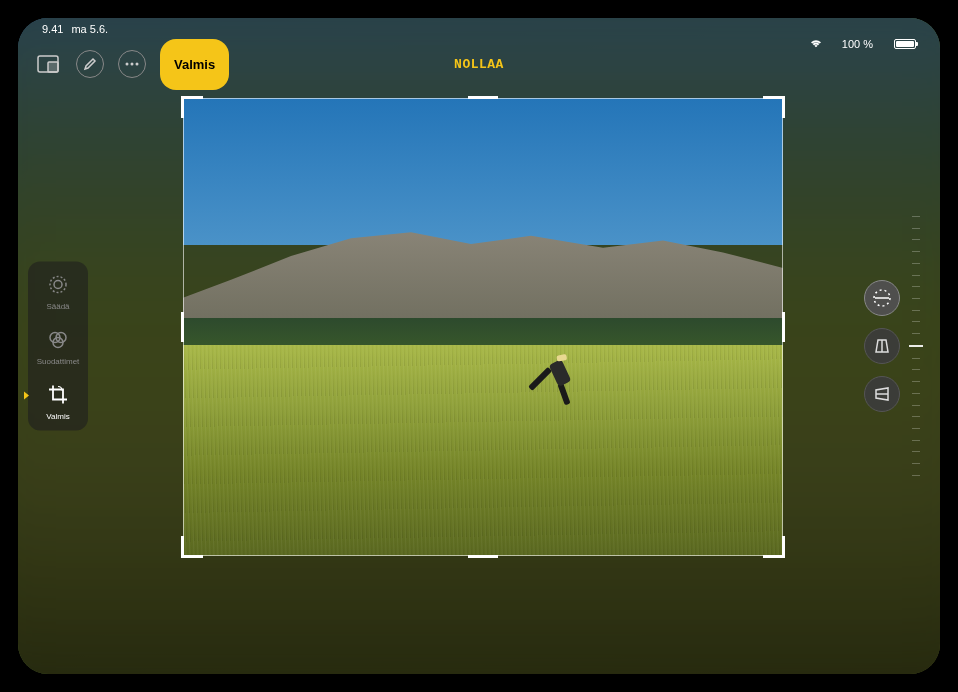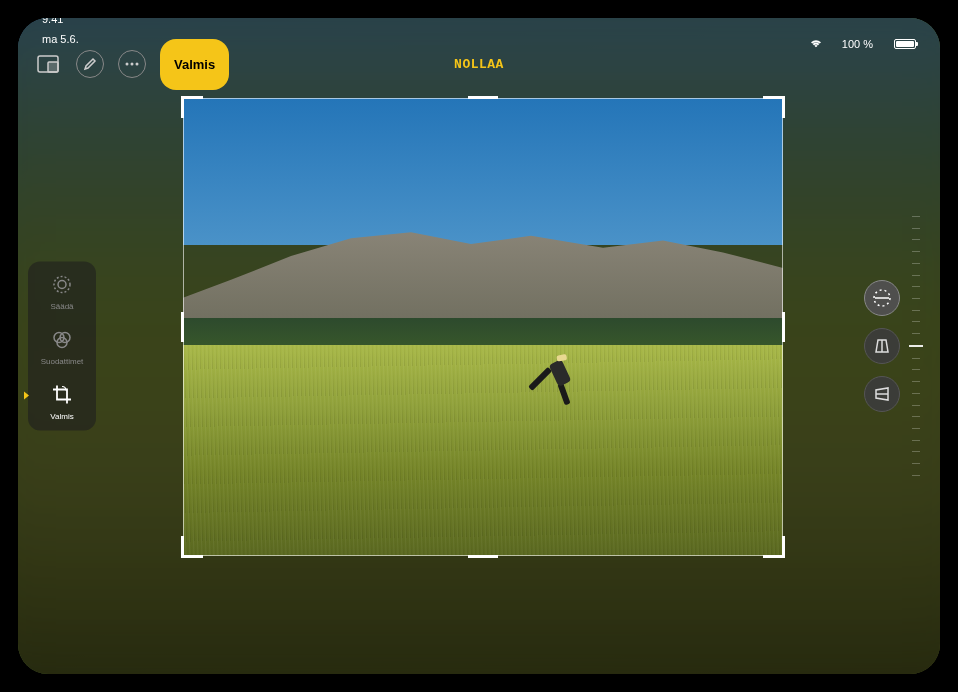"9.41" .status-left { flex-direction: column -> none }
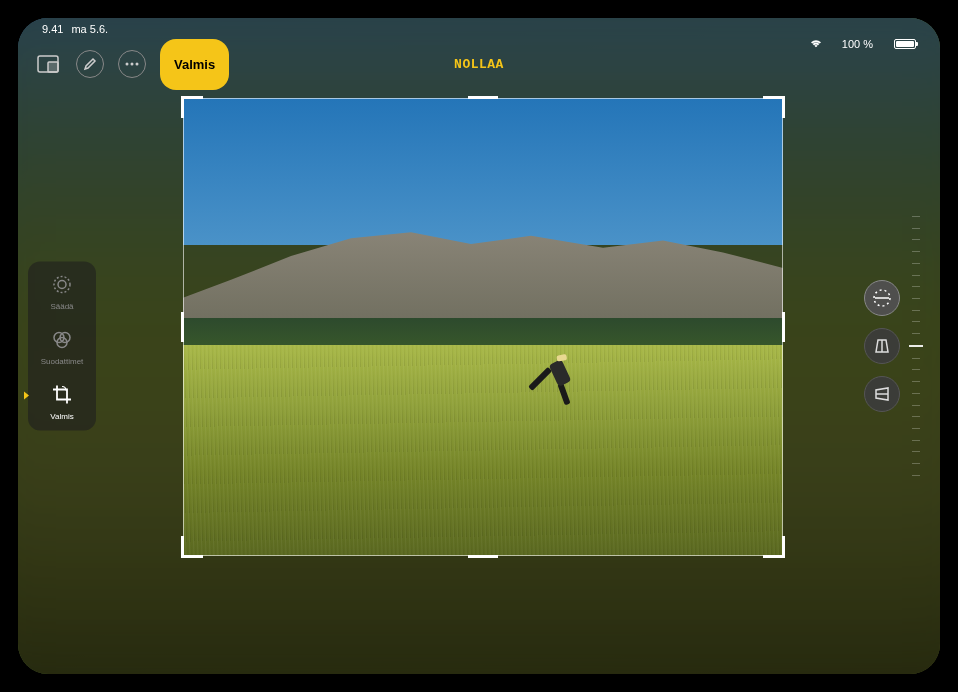"Säädä" .left-tools { width: 68px -> 60px }
